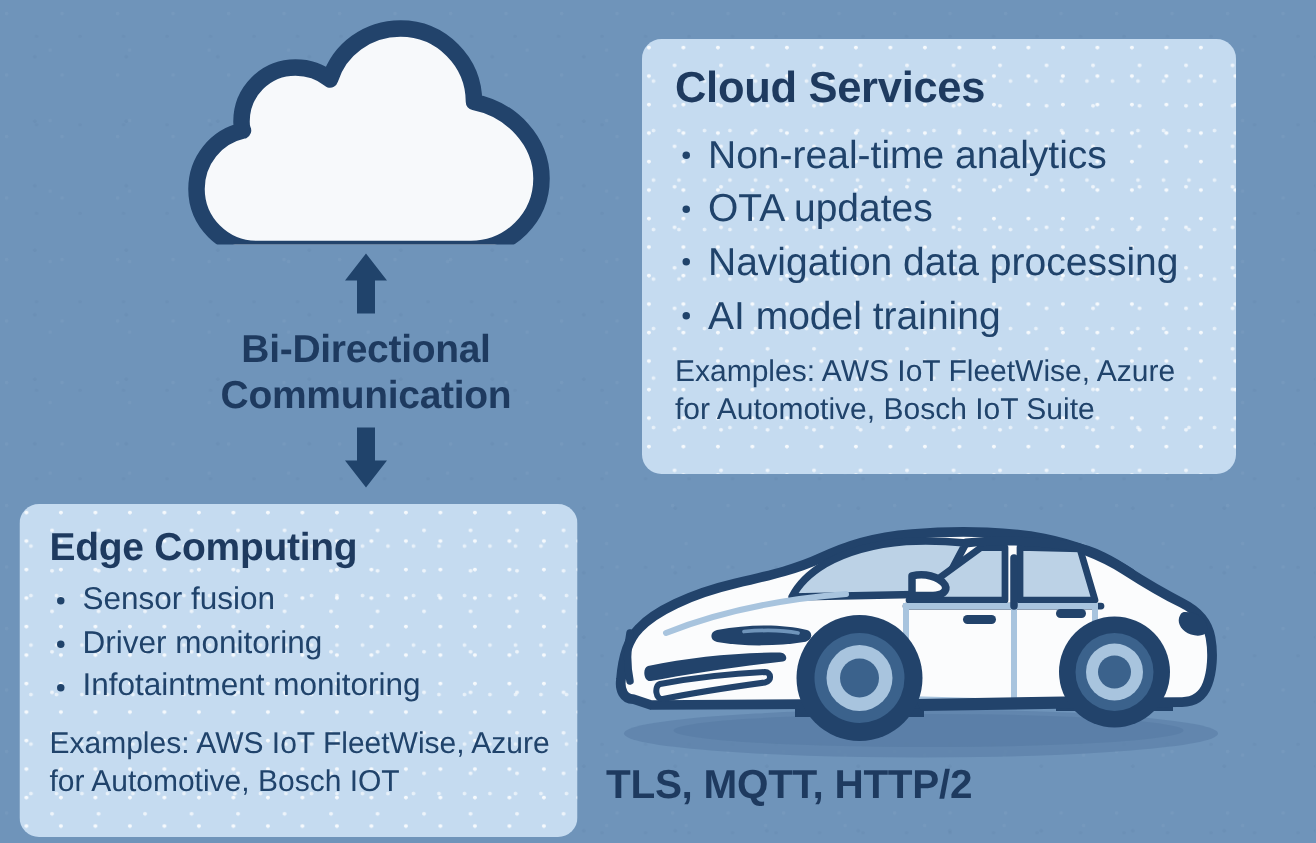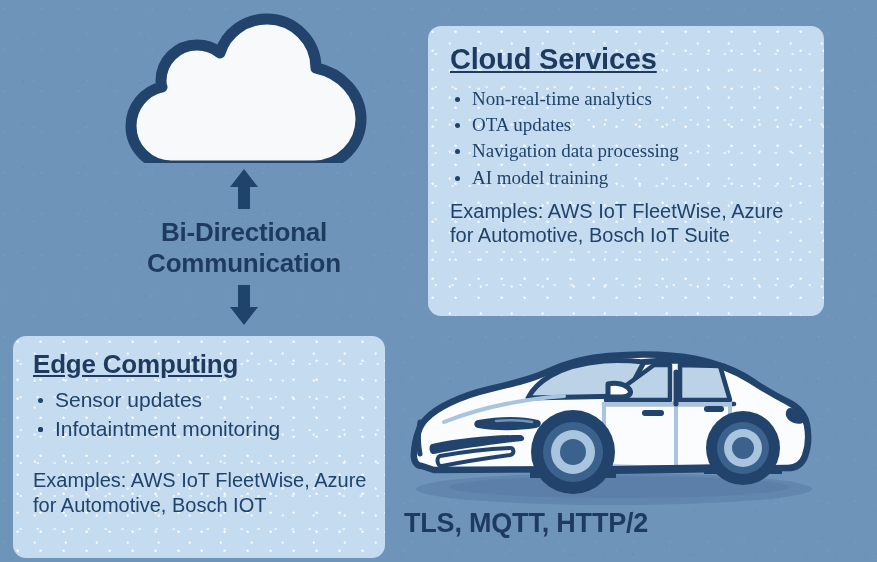"Cloud Services" .card-title { text-decoration: underline -> none }
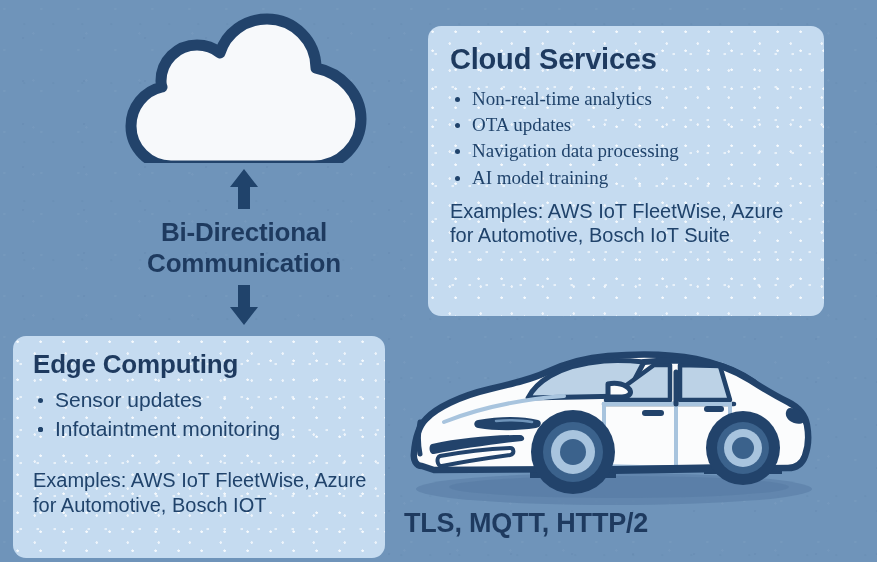"Non-real-time analytics" #cloud-card ul.bullets li { font-family: Liberation Serif, serif -> none; font-size: 19px -> 26px }
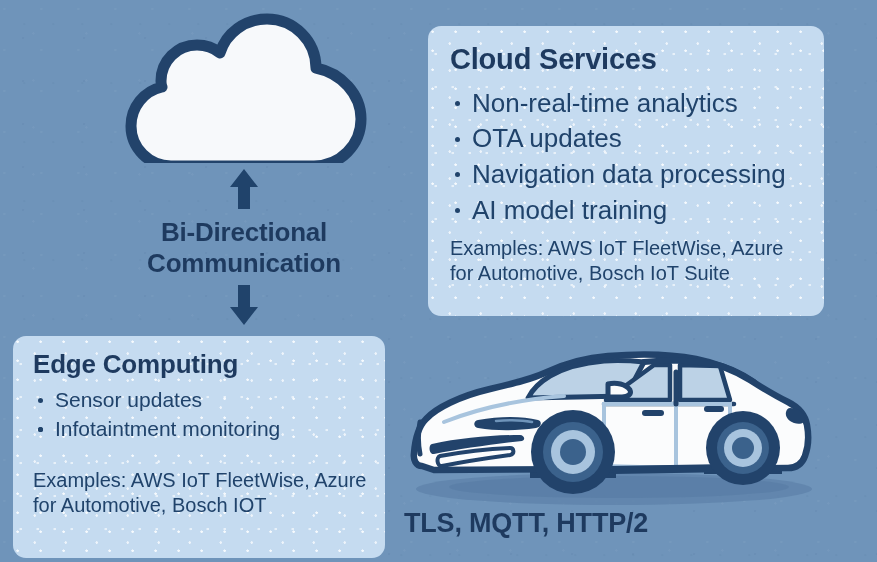"Sensor updates" span { text: updates -> fusion }
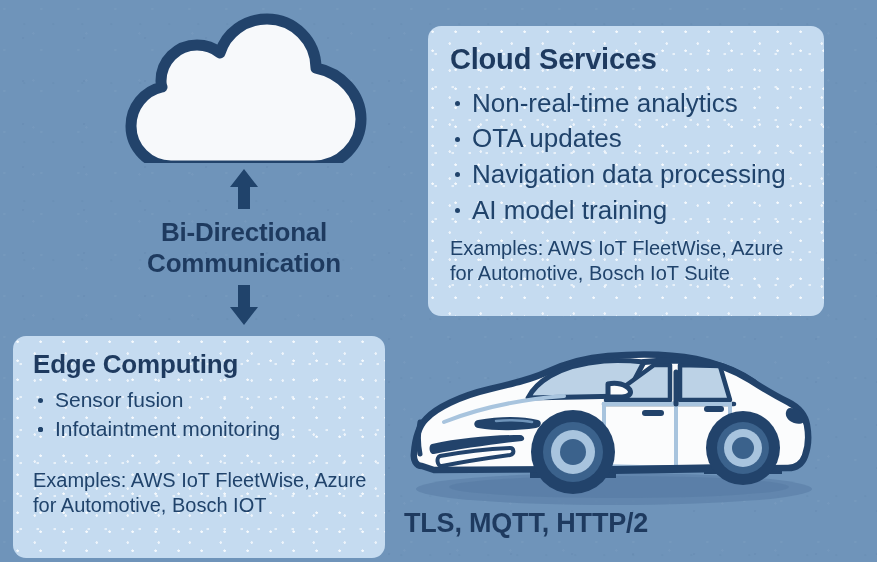"Driver monitoring" span { html: none -> <span>Driver monitoring</span> }
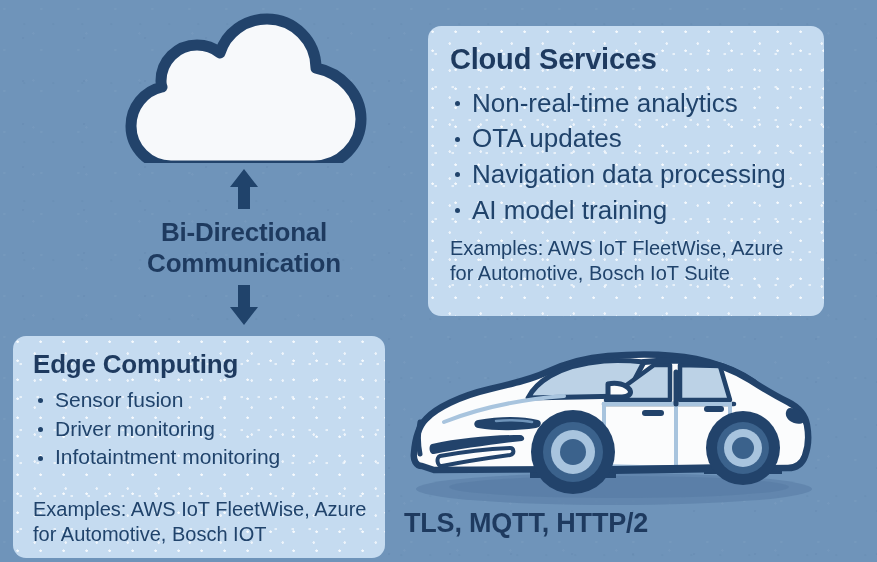"Examples: AWS IoT FleetWise, Azure for Automotive, Bosch IOT" #edge-card .examples { margin-top: 26px -> 13px }
